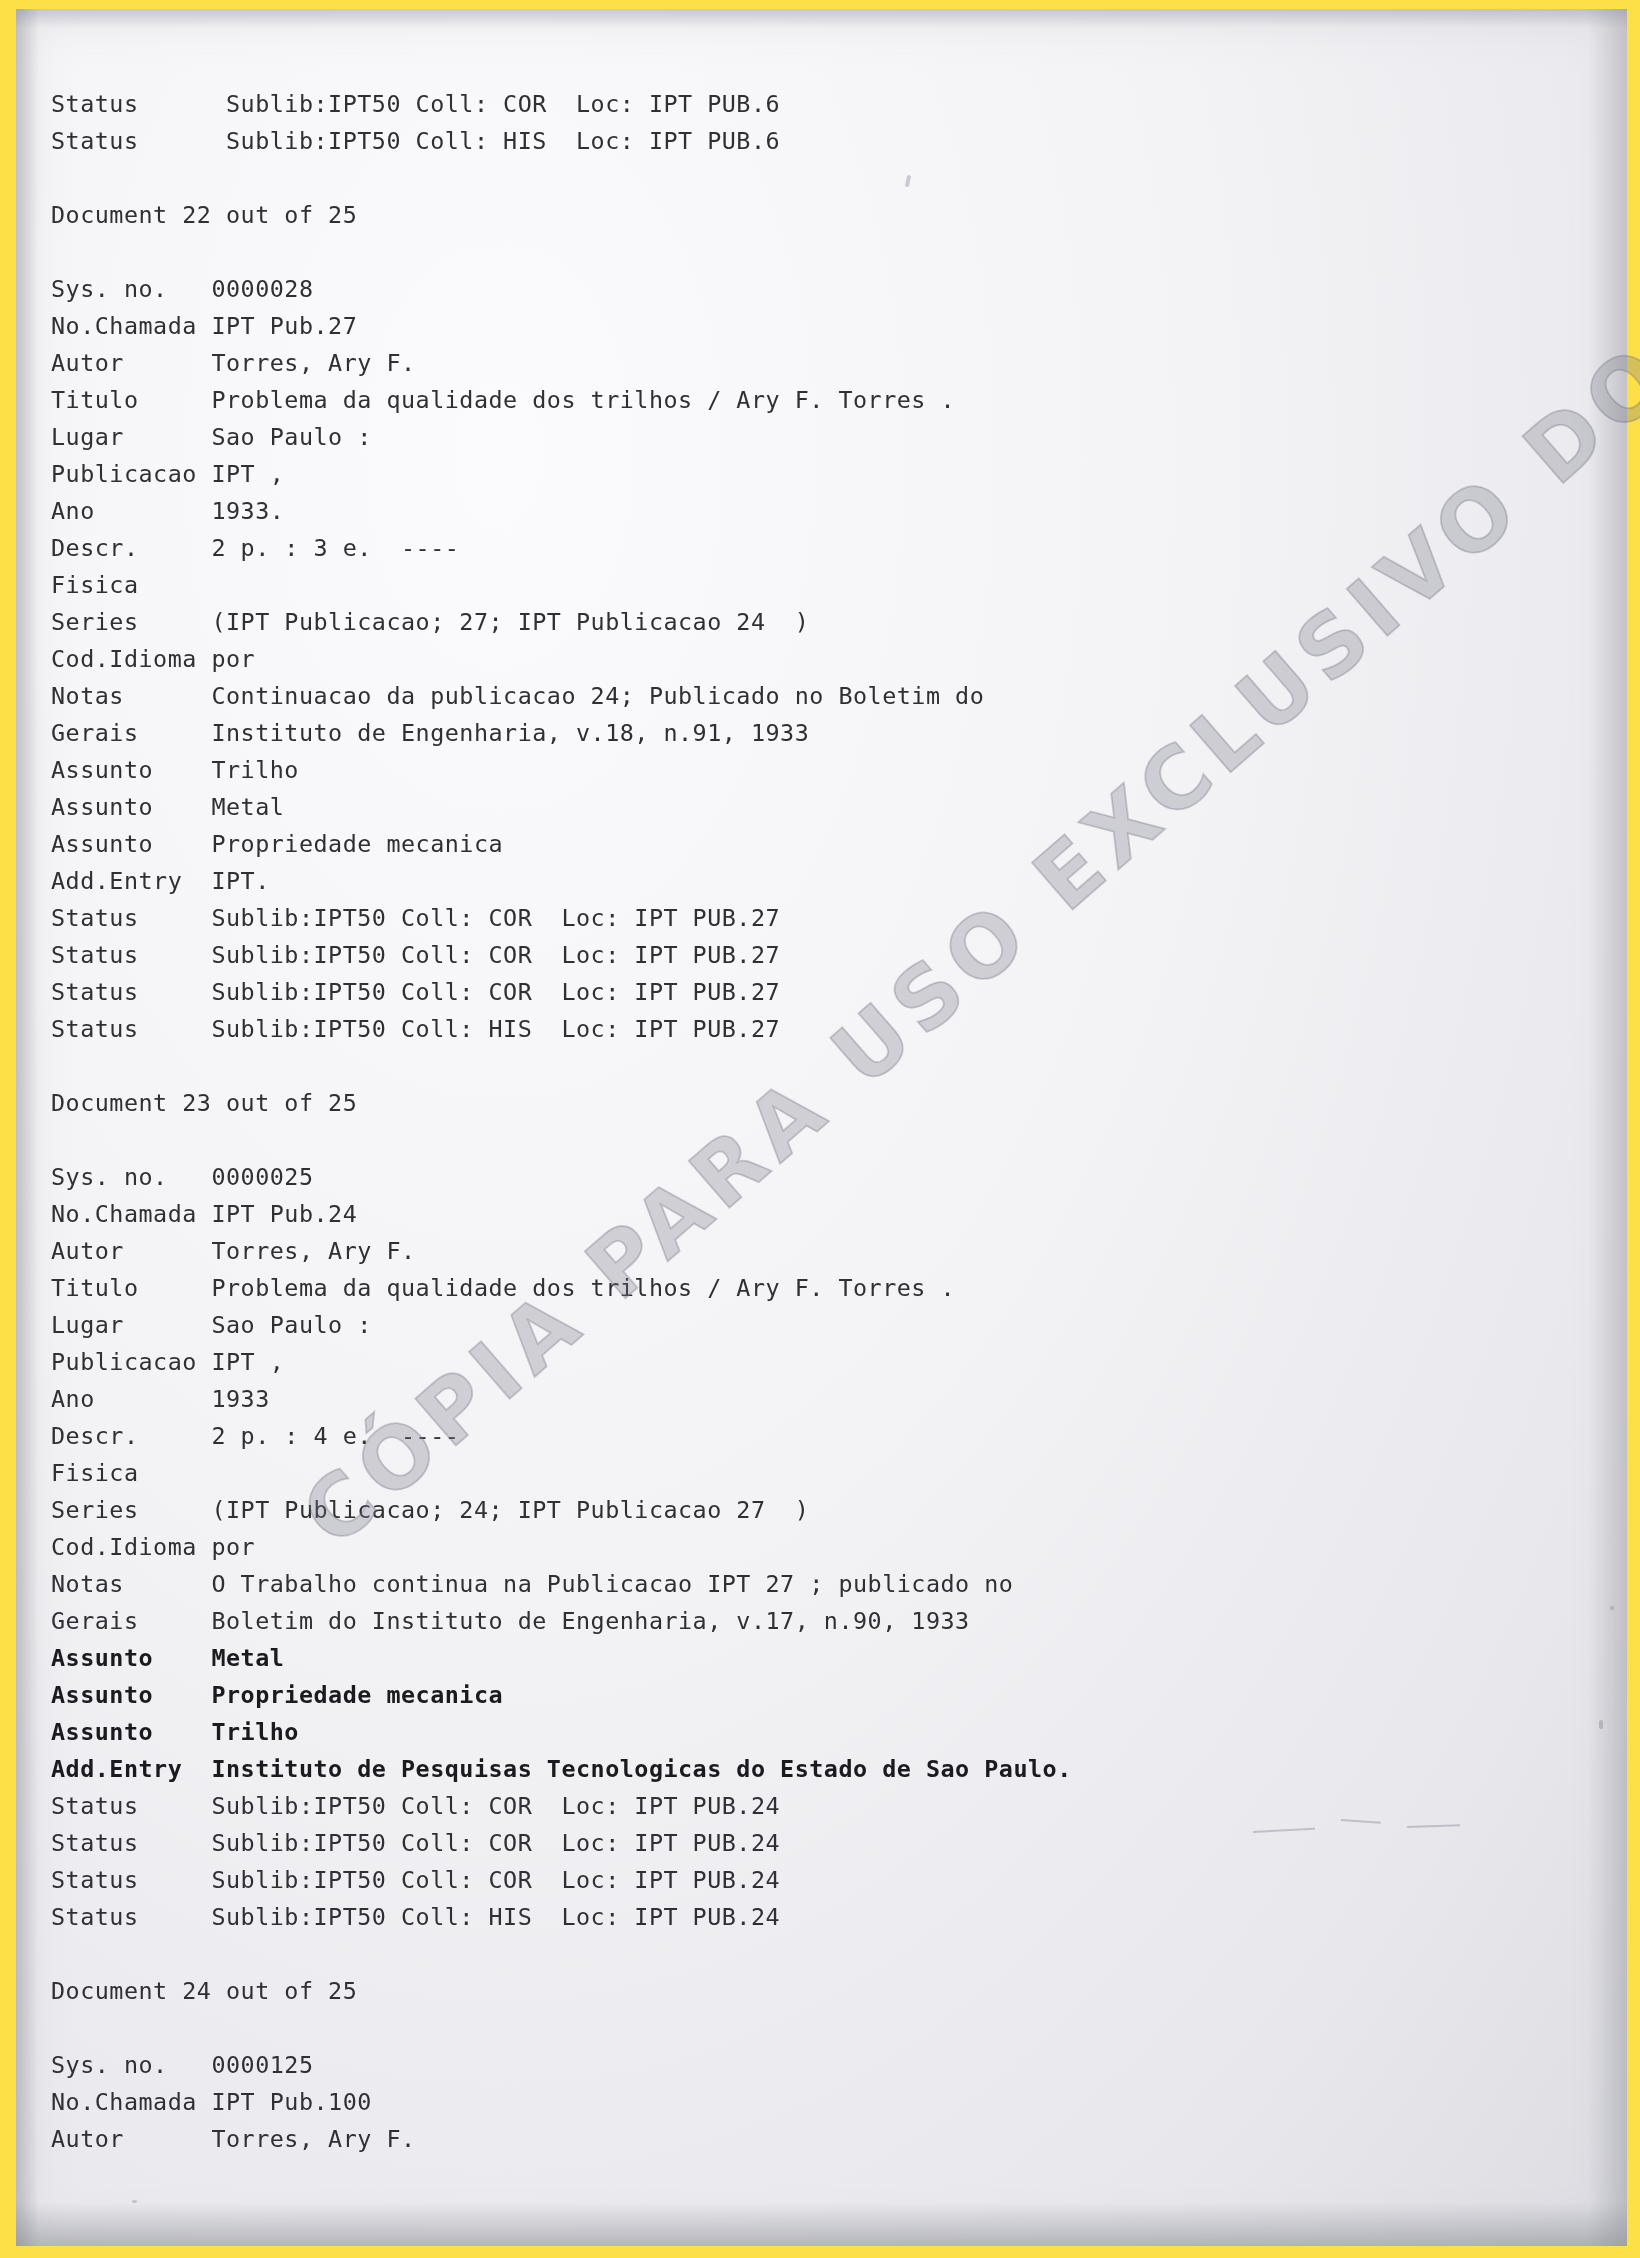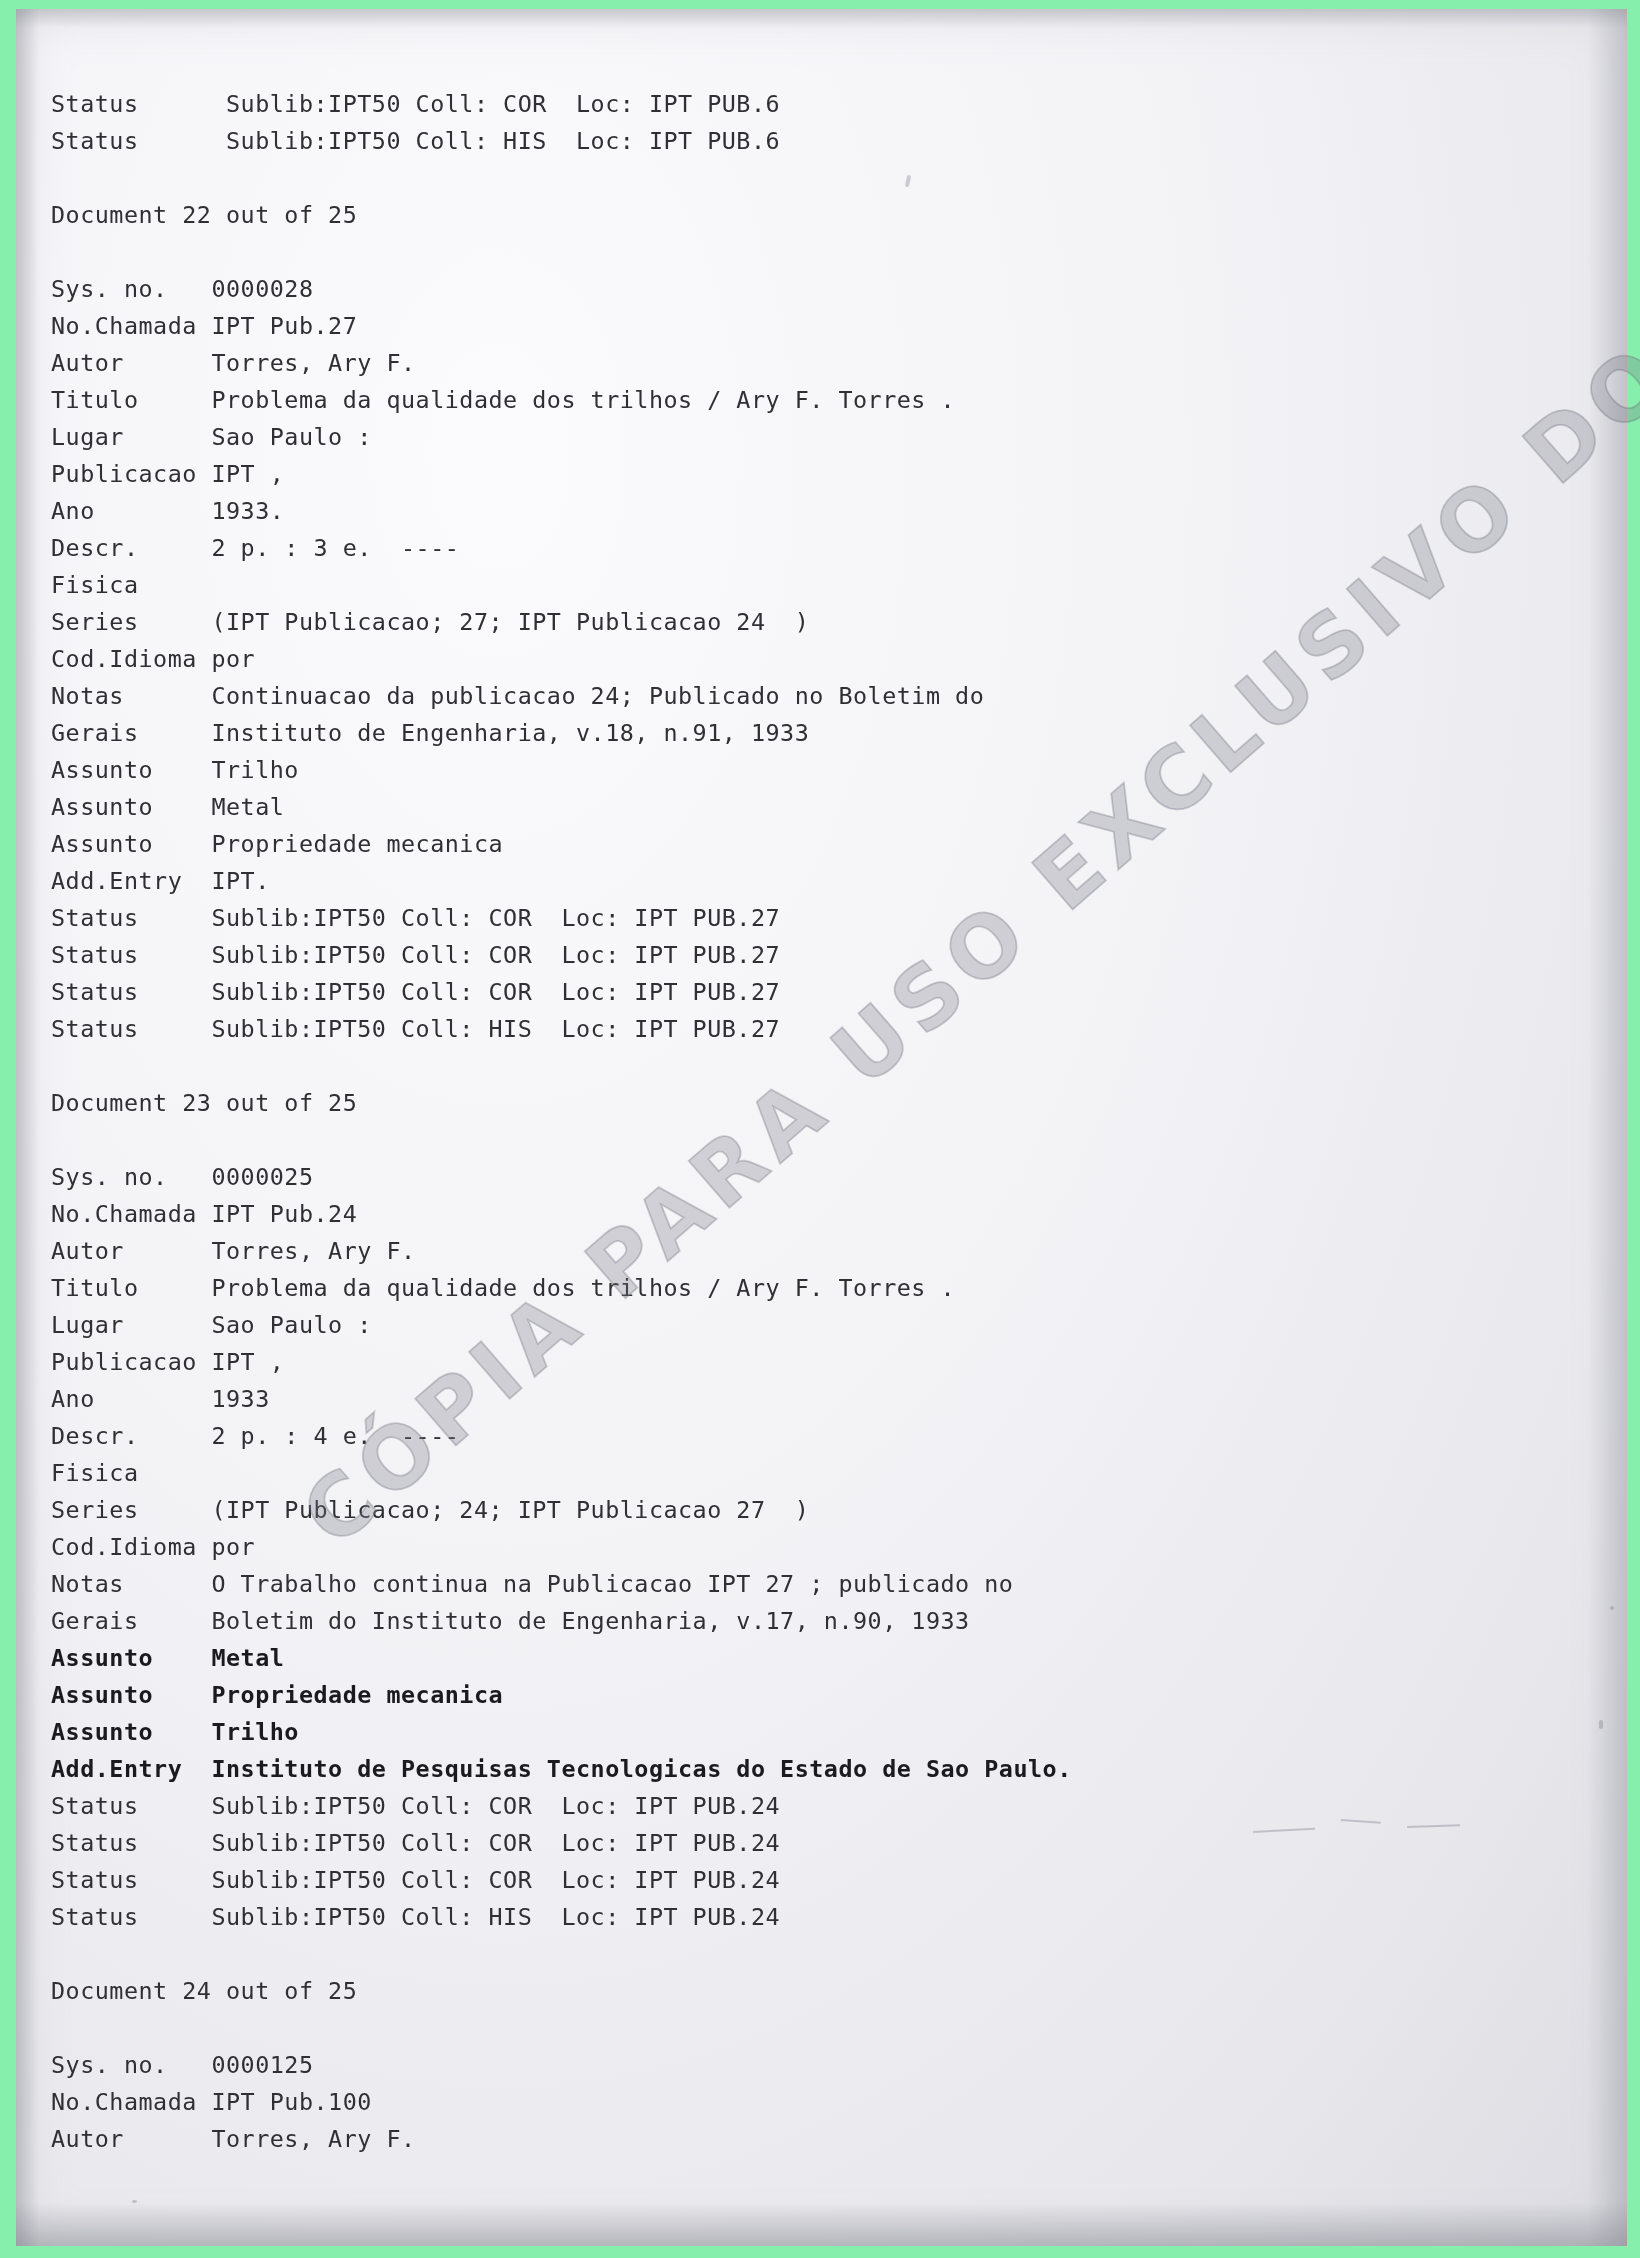"Status Sublib:IPT50 Coll: COR Loc:" .page { background: #86efac -> #fde047 }
